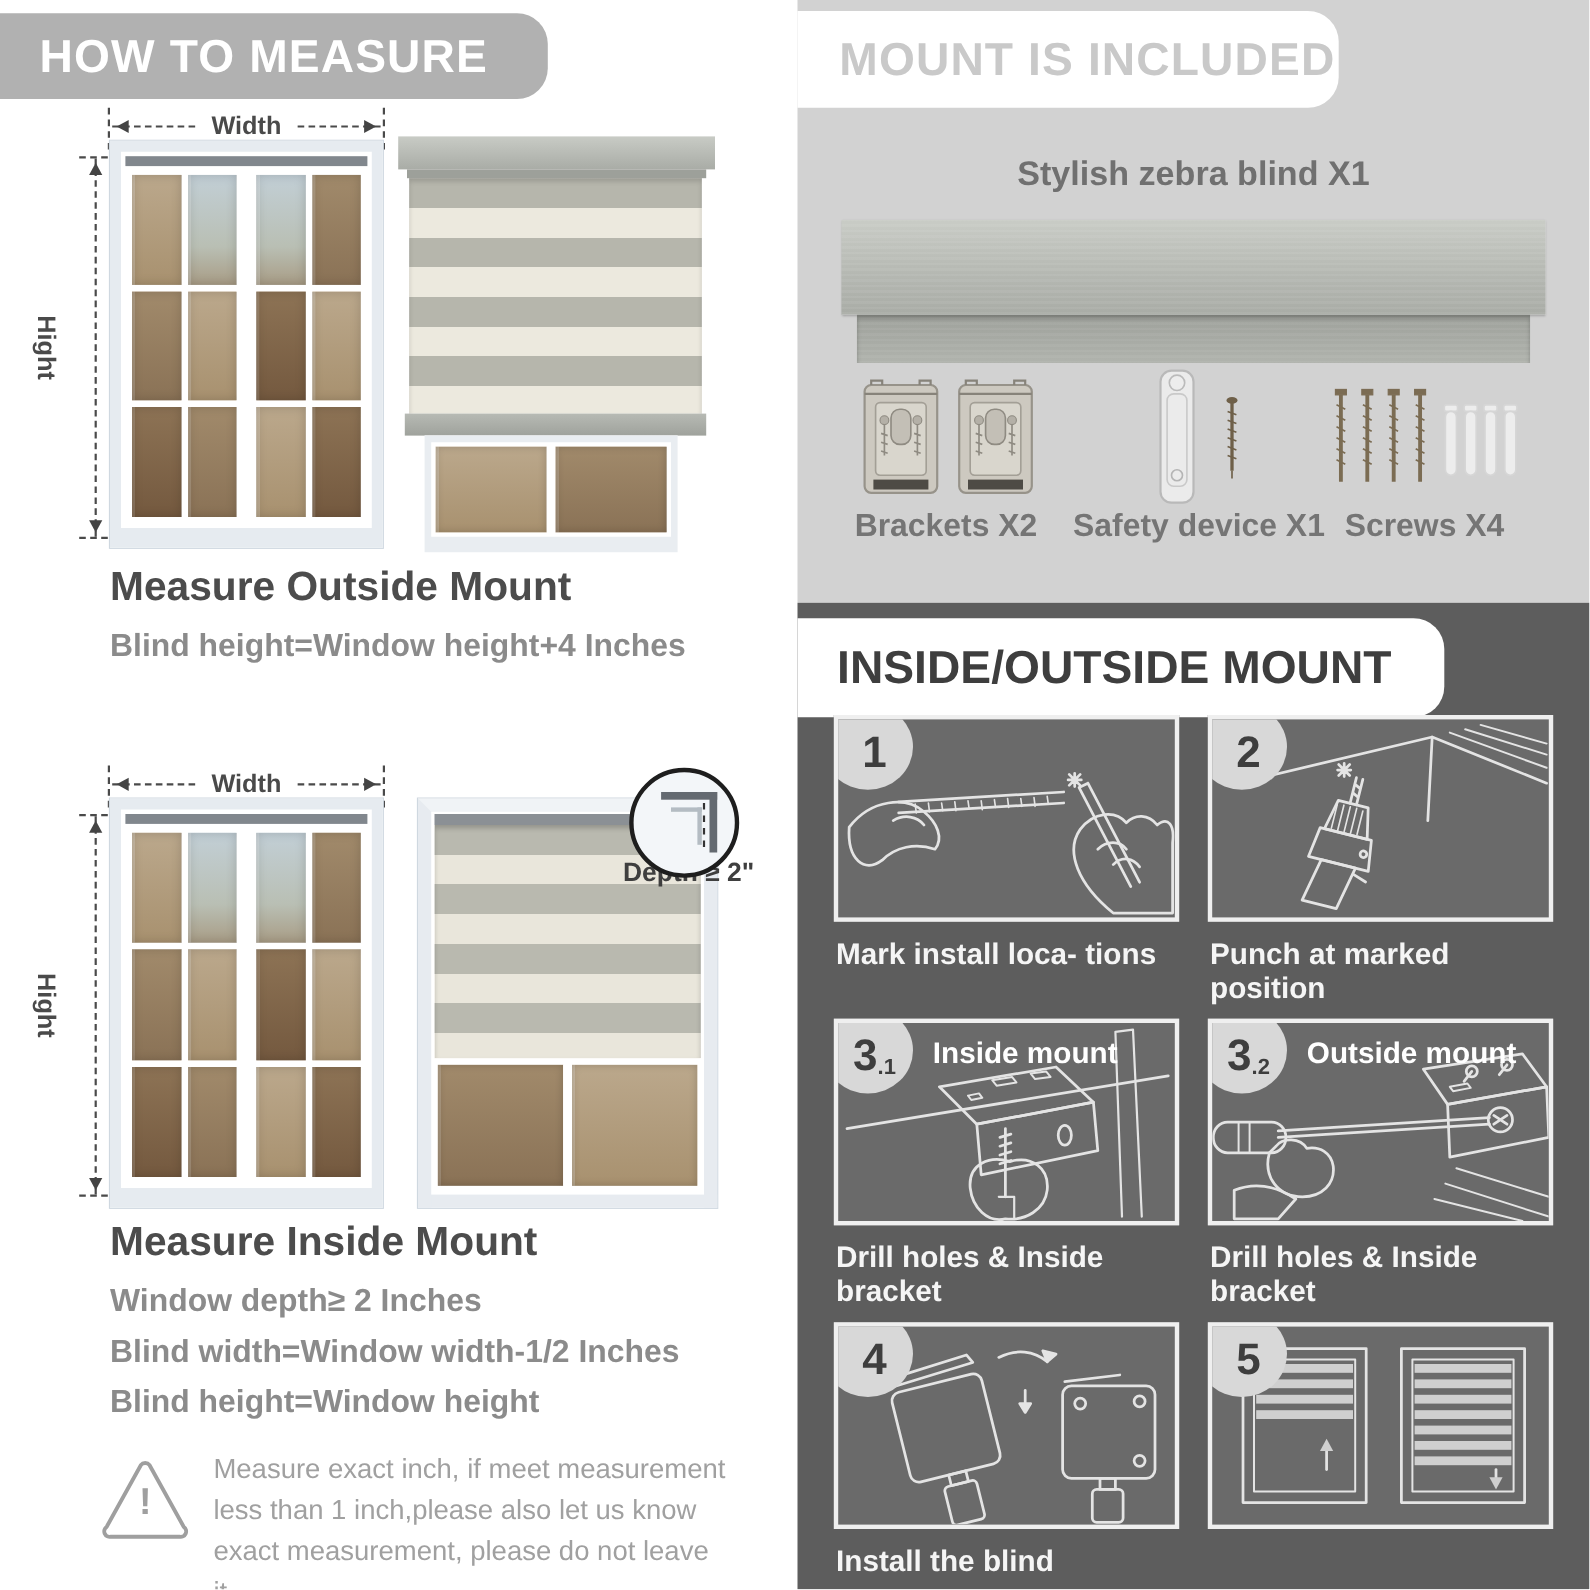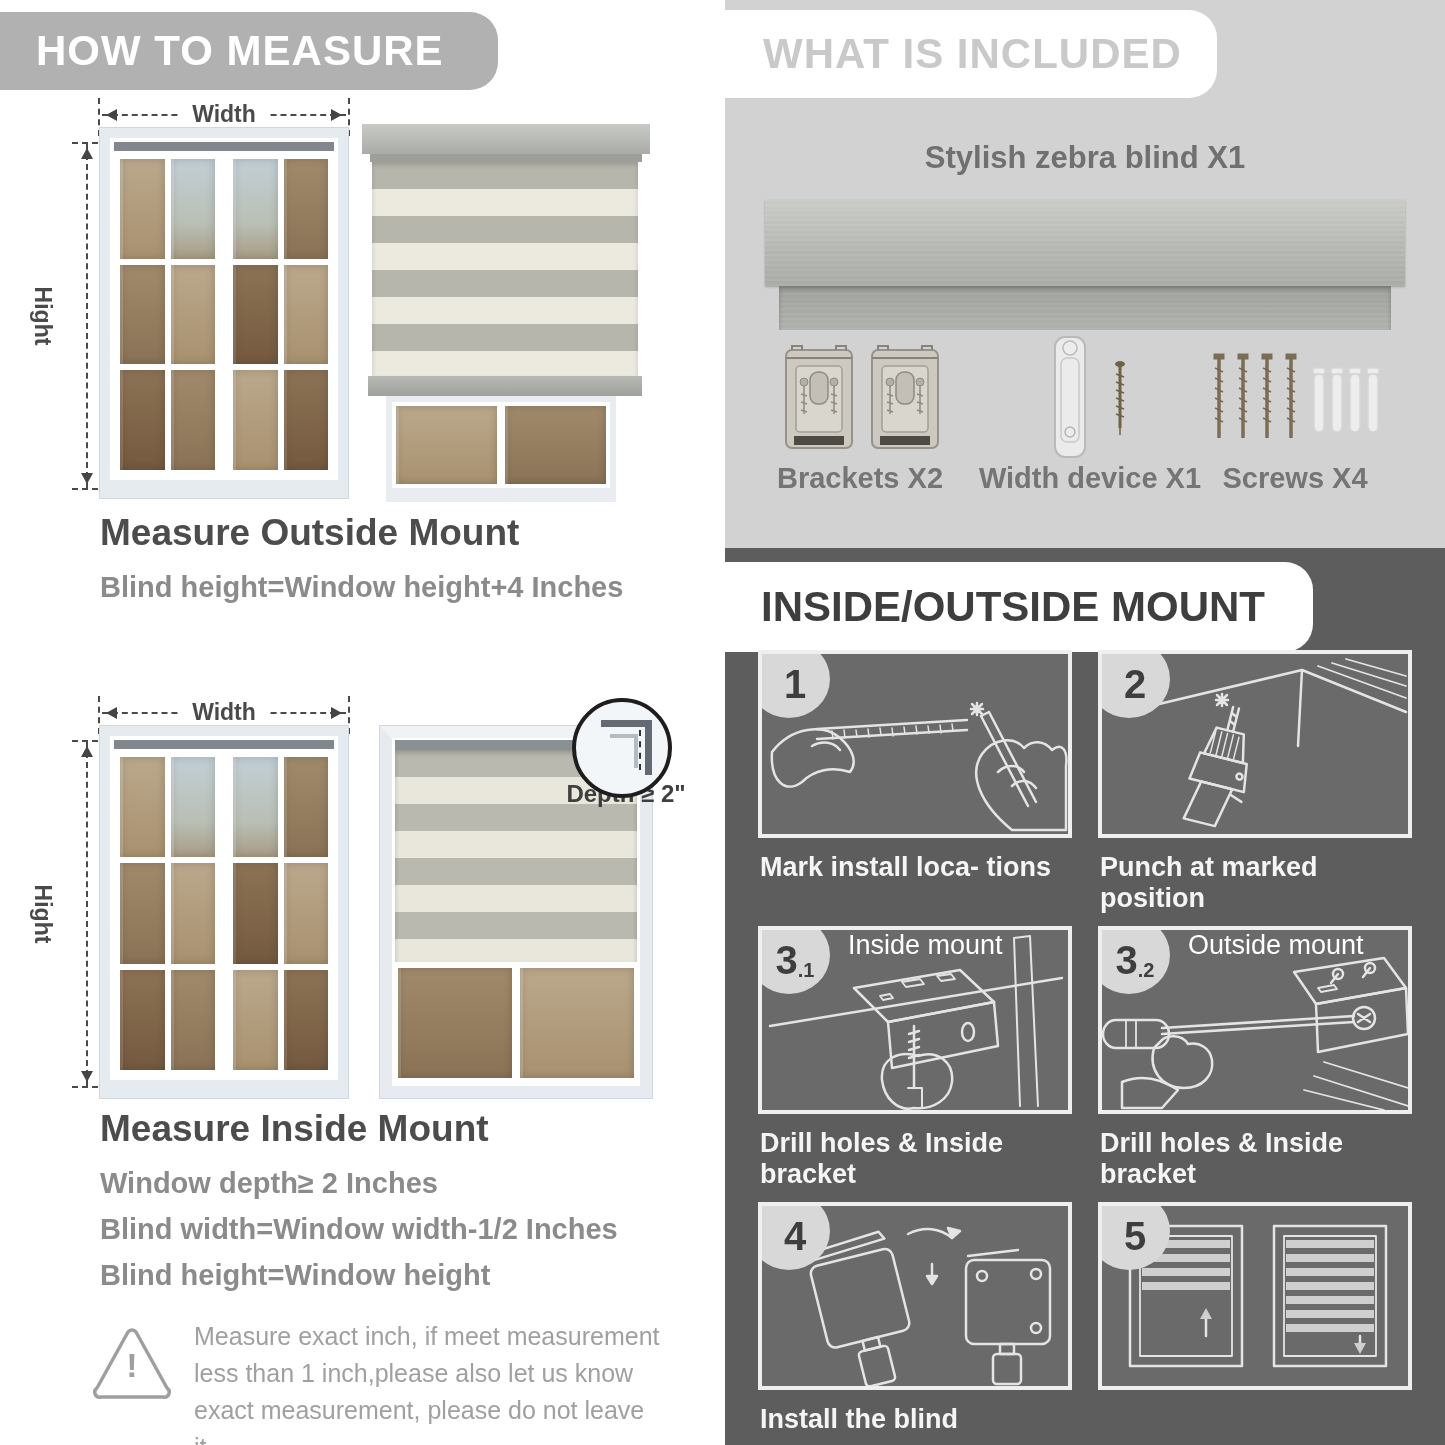"WHAT IS INCLUDED" div.hdr-inc { text: WHAT -> MOUNT }
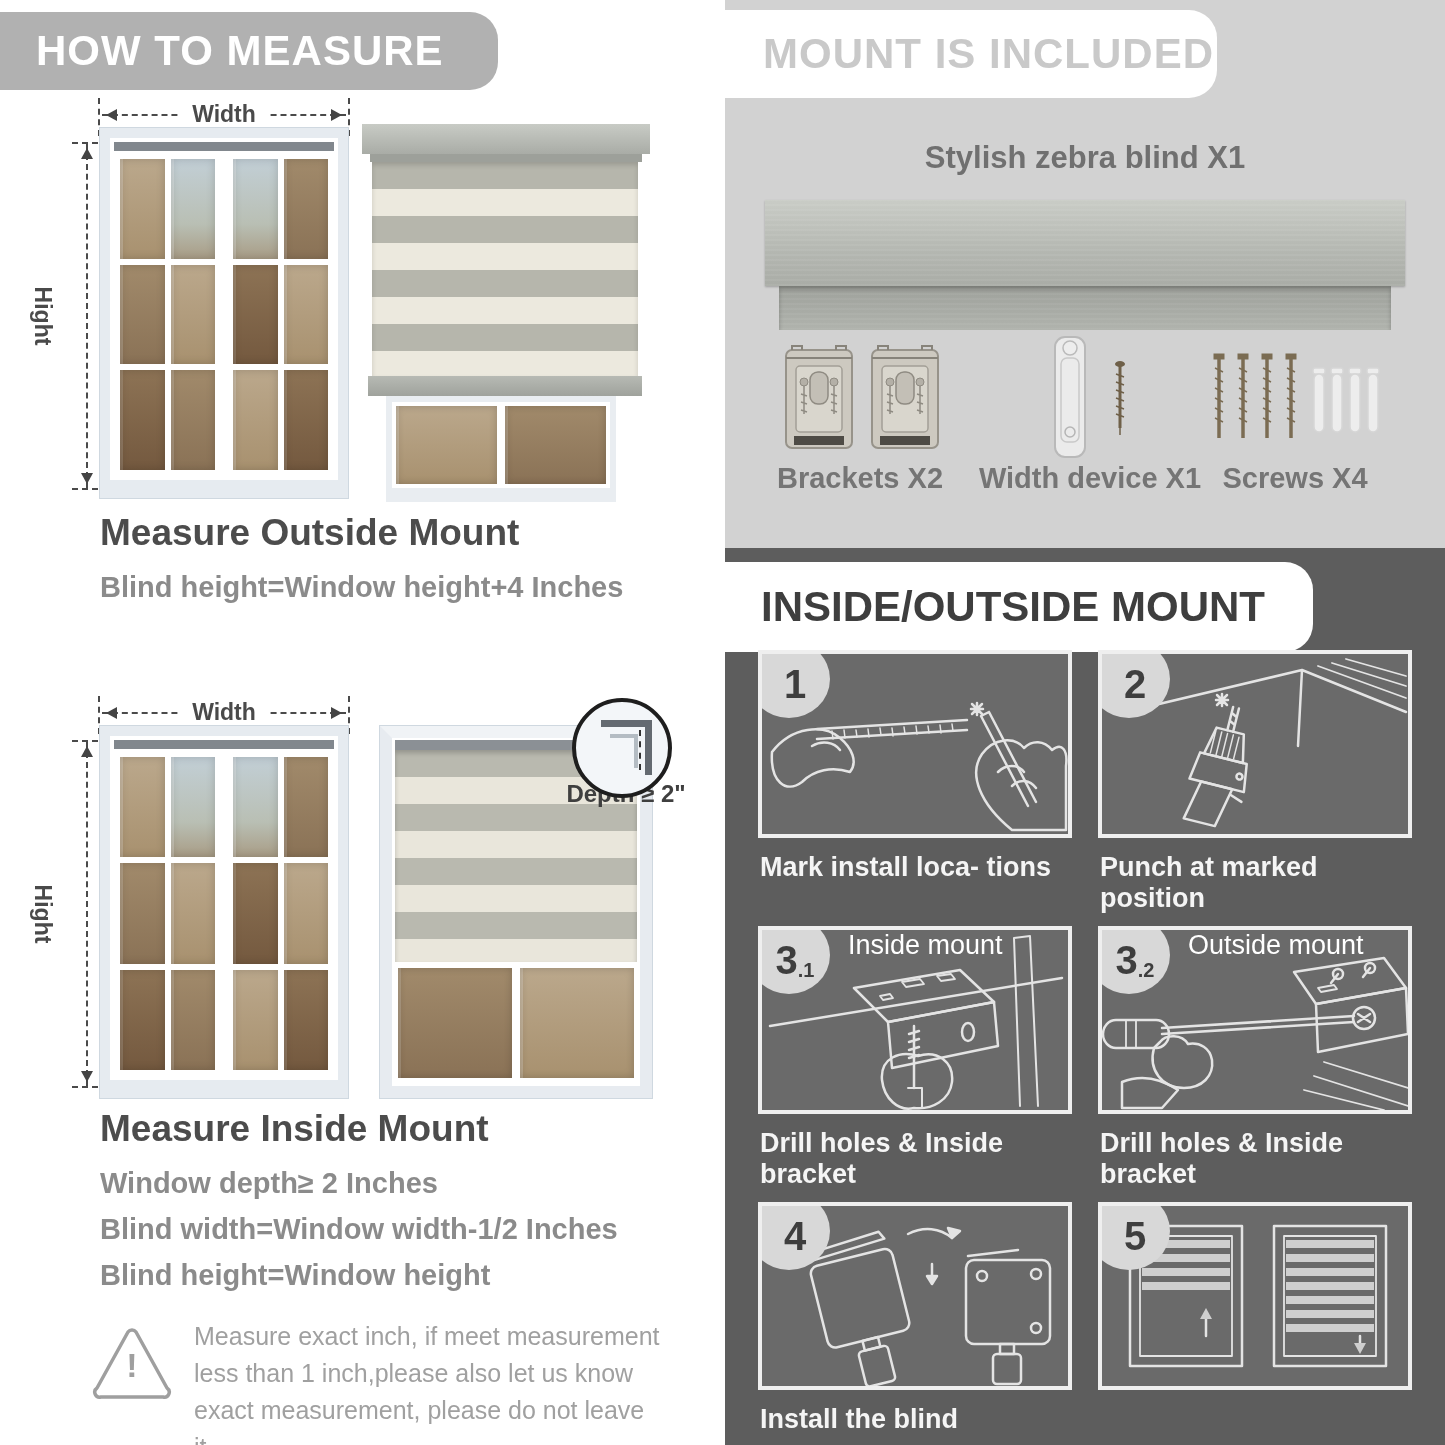"Width device X1" div.clab { text: Width -> Safety }
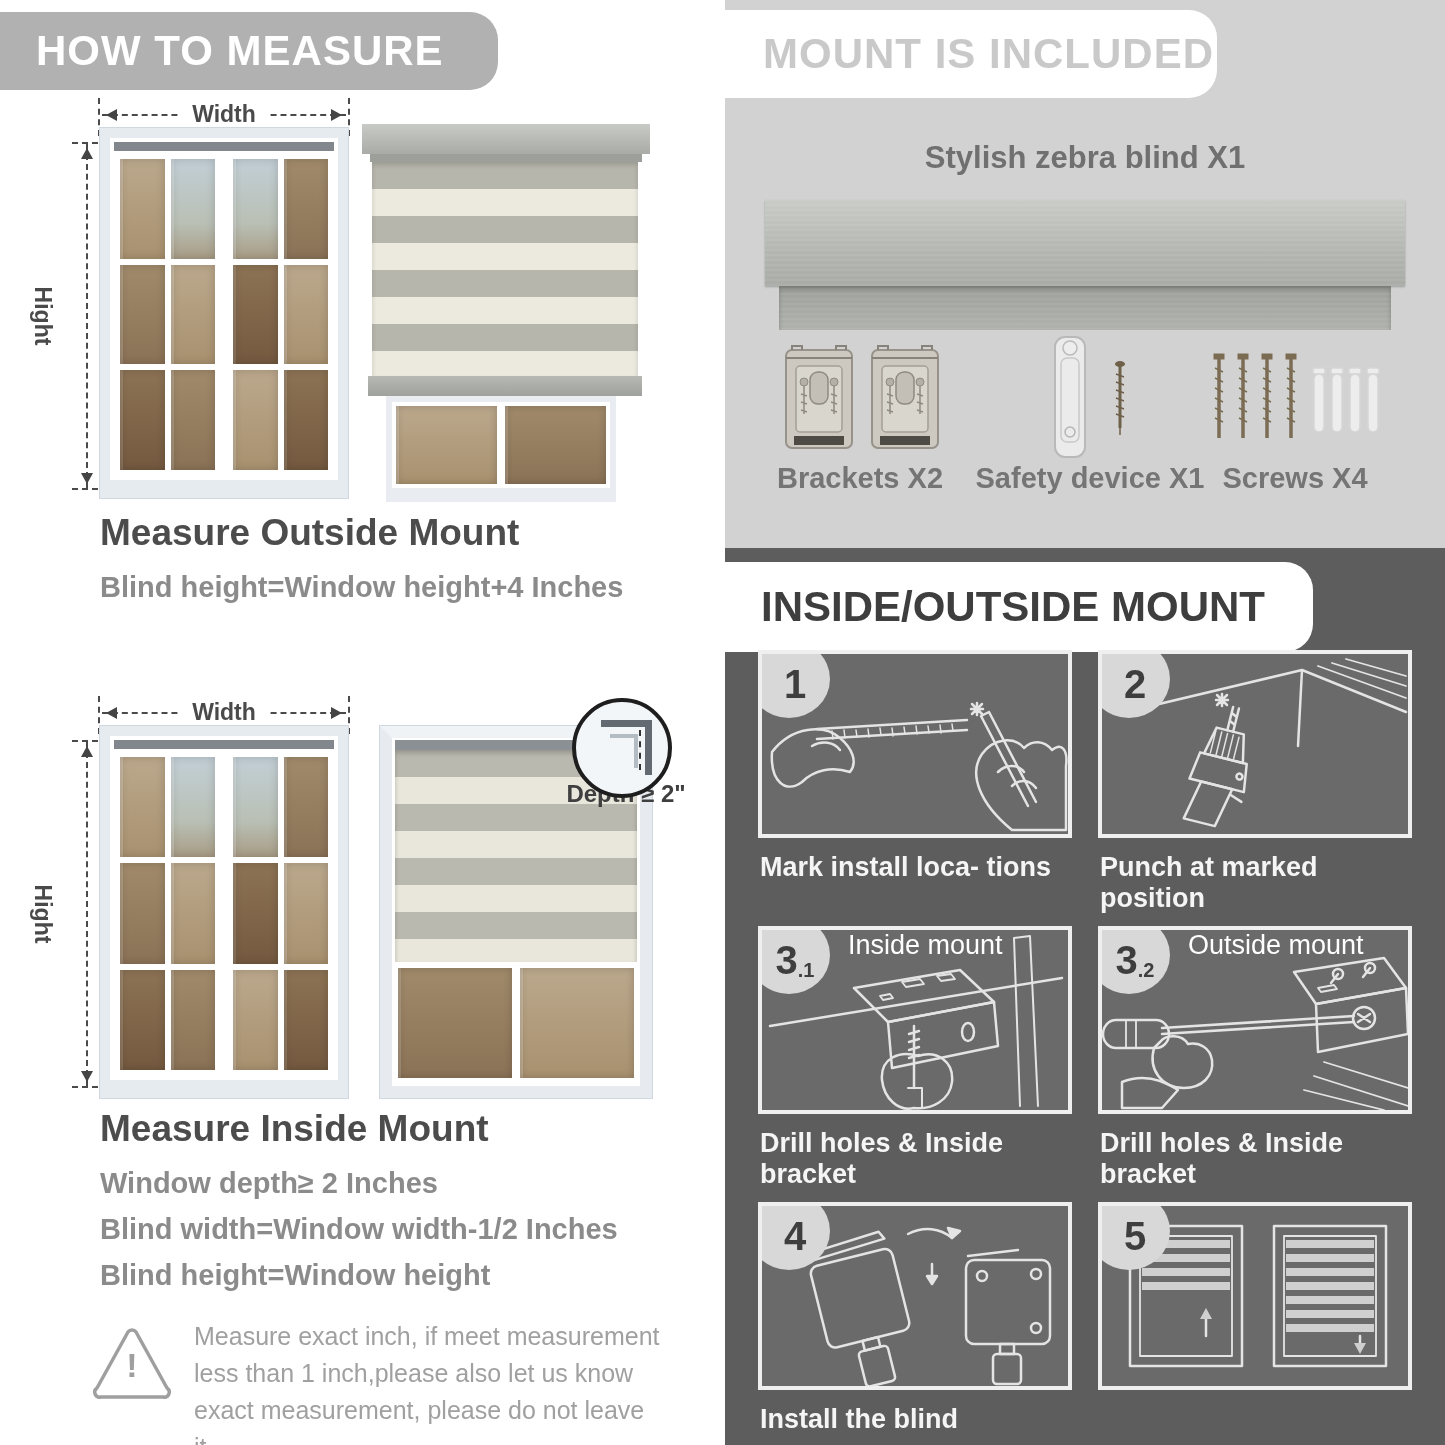"Inside mount" .ptitle { font-weight: normal -> bold; top: 0 -> 12px }
